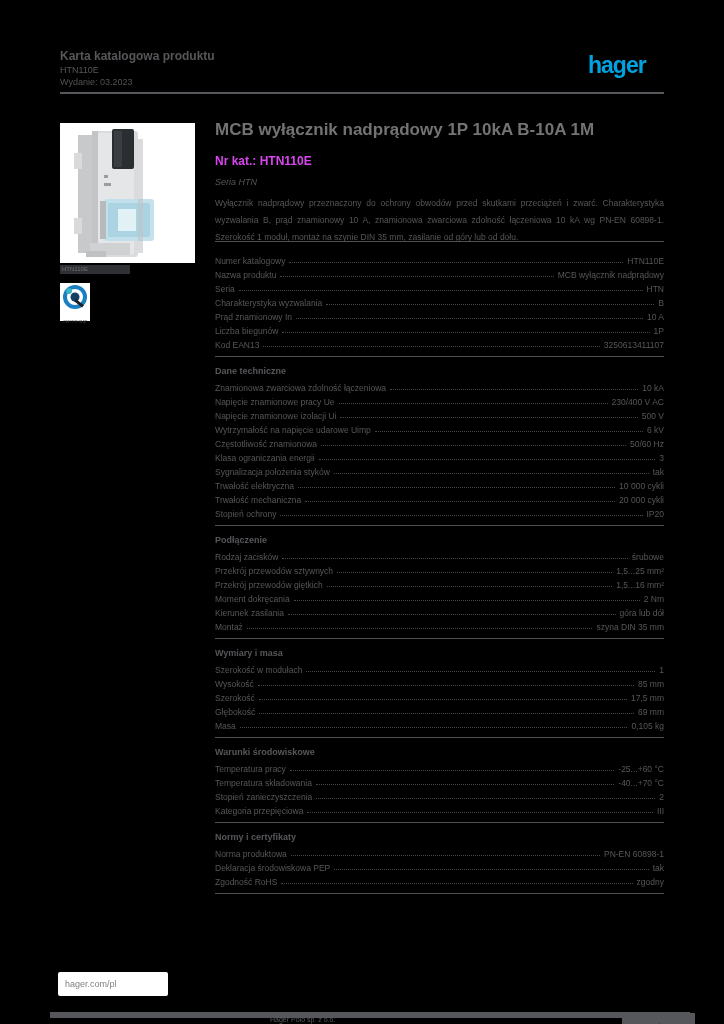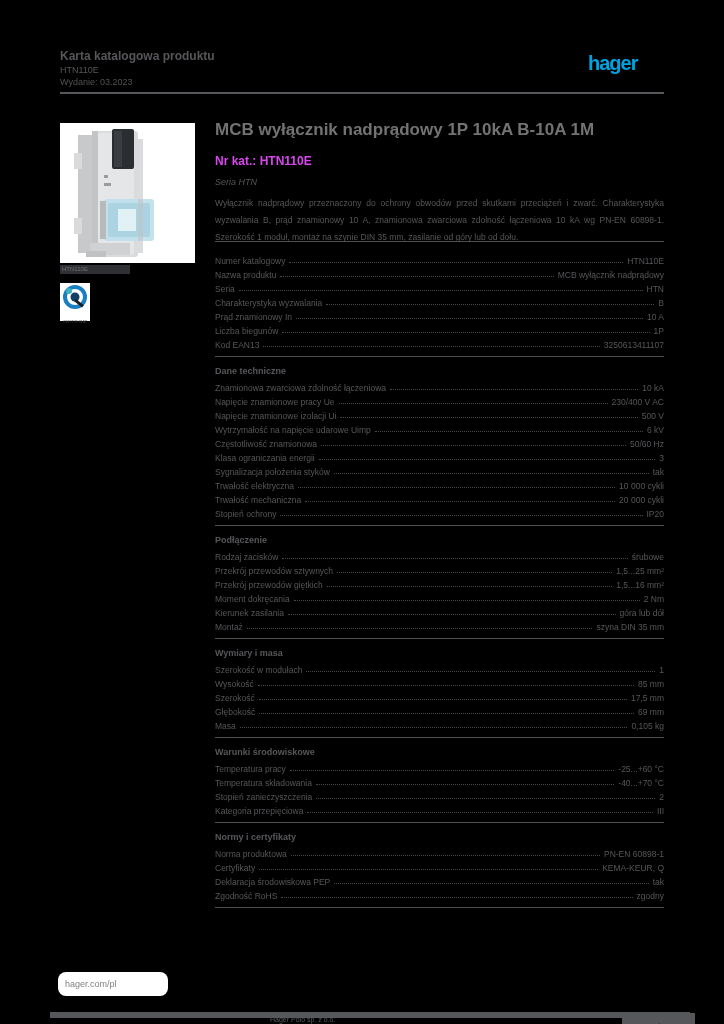"hager" .logo { font-size: 20px -> 23px }
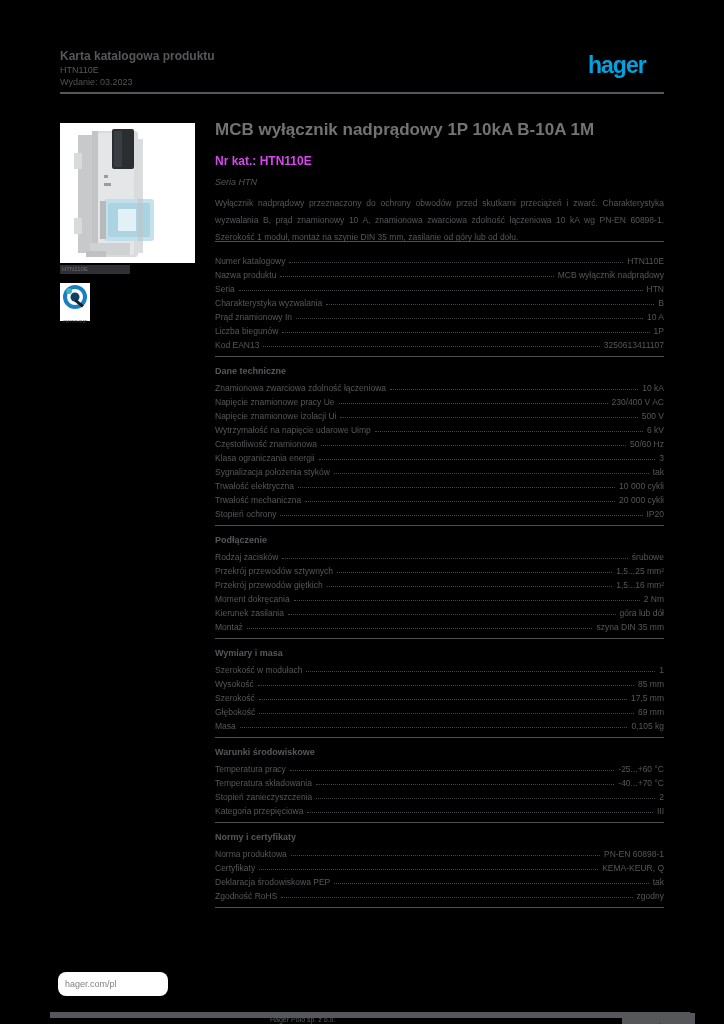"Certyfikaty" div.spec-row { html: <div> <span>Certyfikaty</span> <span></span> <span>KEMA-KEUR, Q</span> </div> -> none }
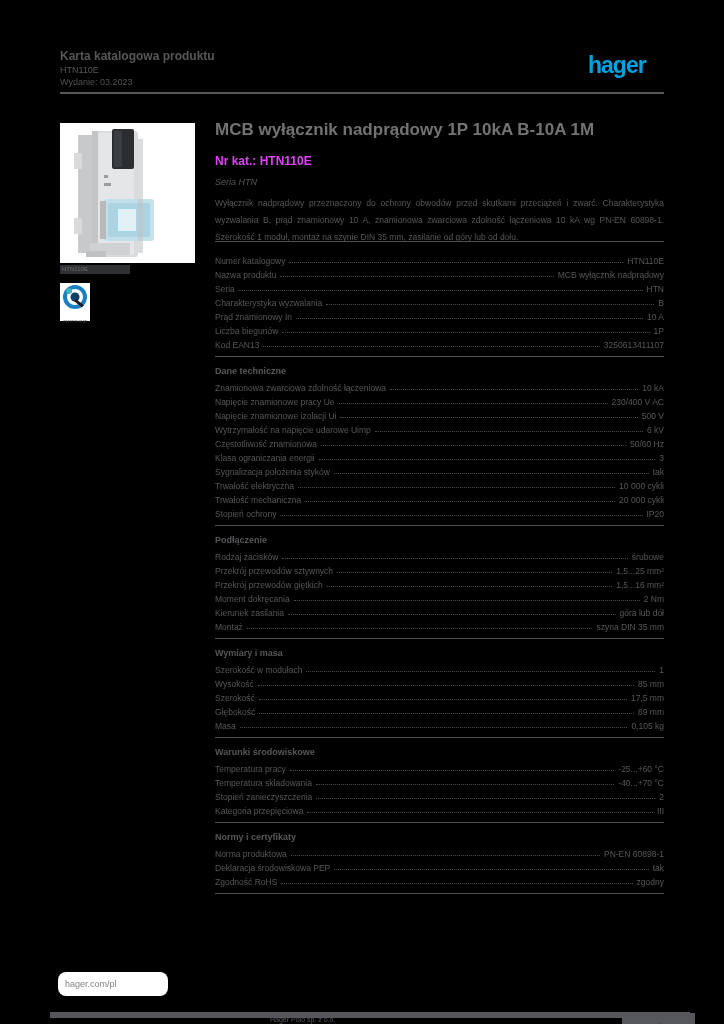"hager.com/pl" .footer-link-box { border-radius: 8px -> 2px }
